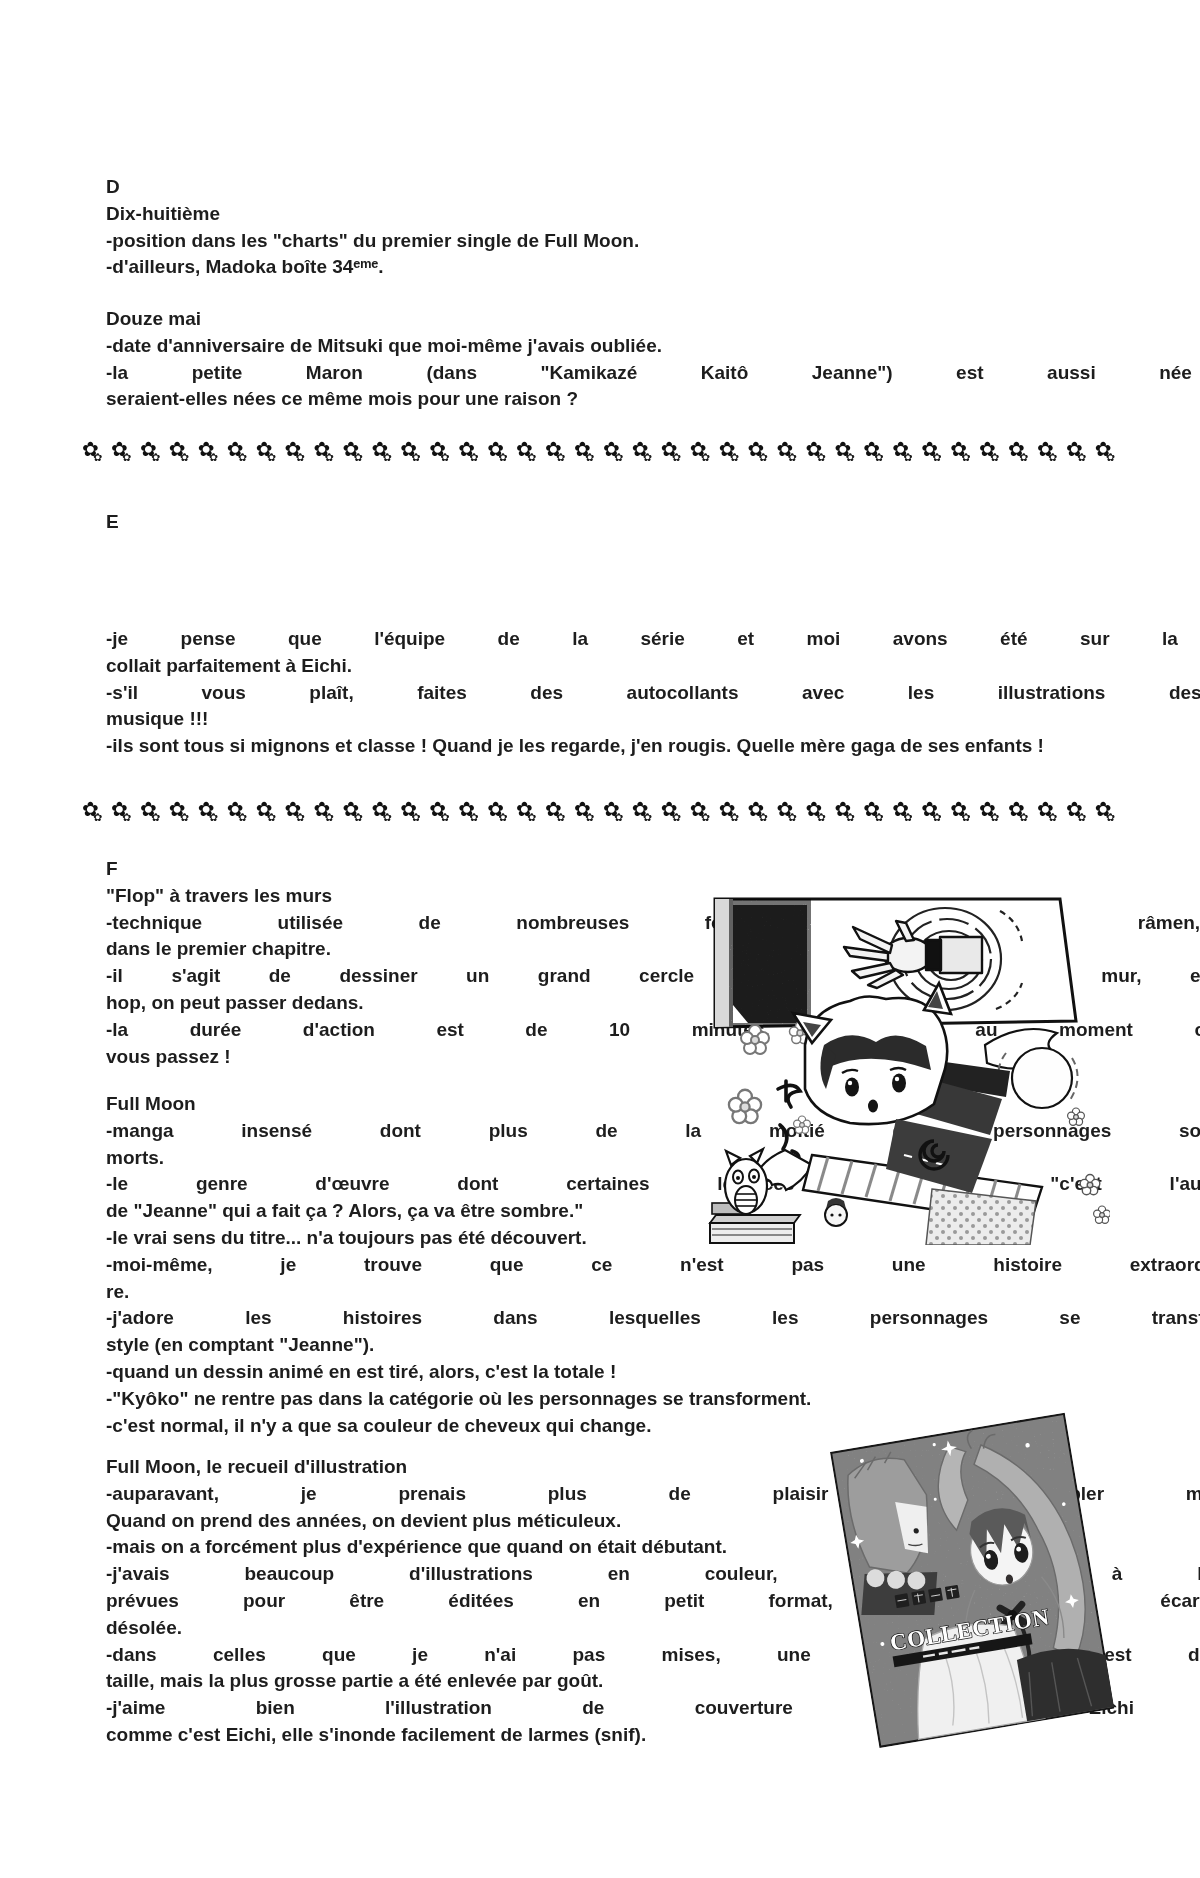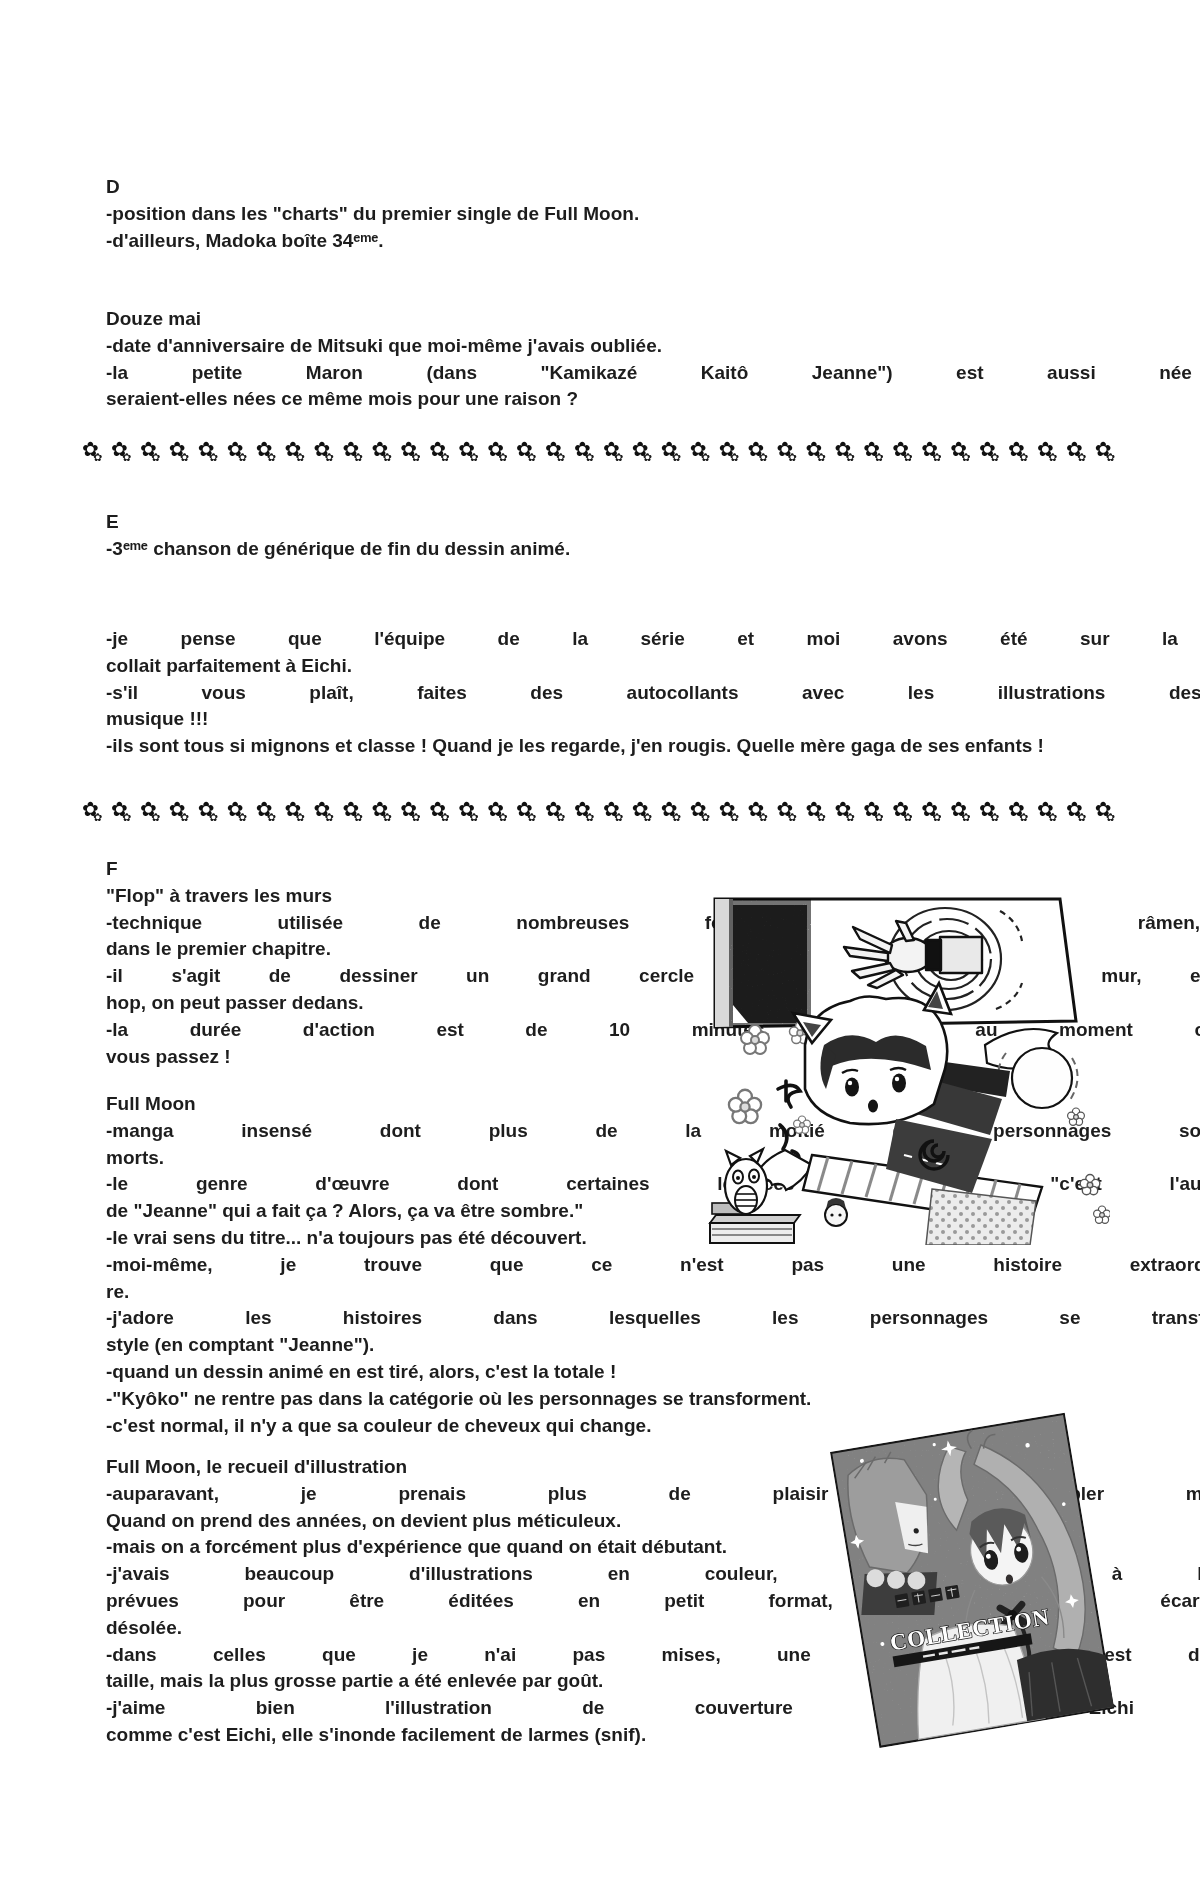"Dix-huitième" div.tline { html: none -> <div>Dix-huitième</div> }
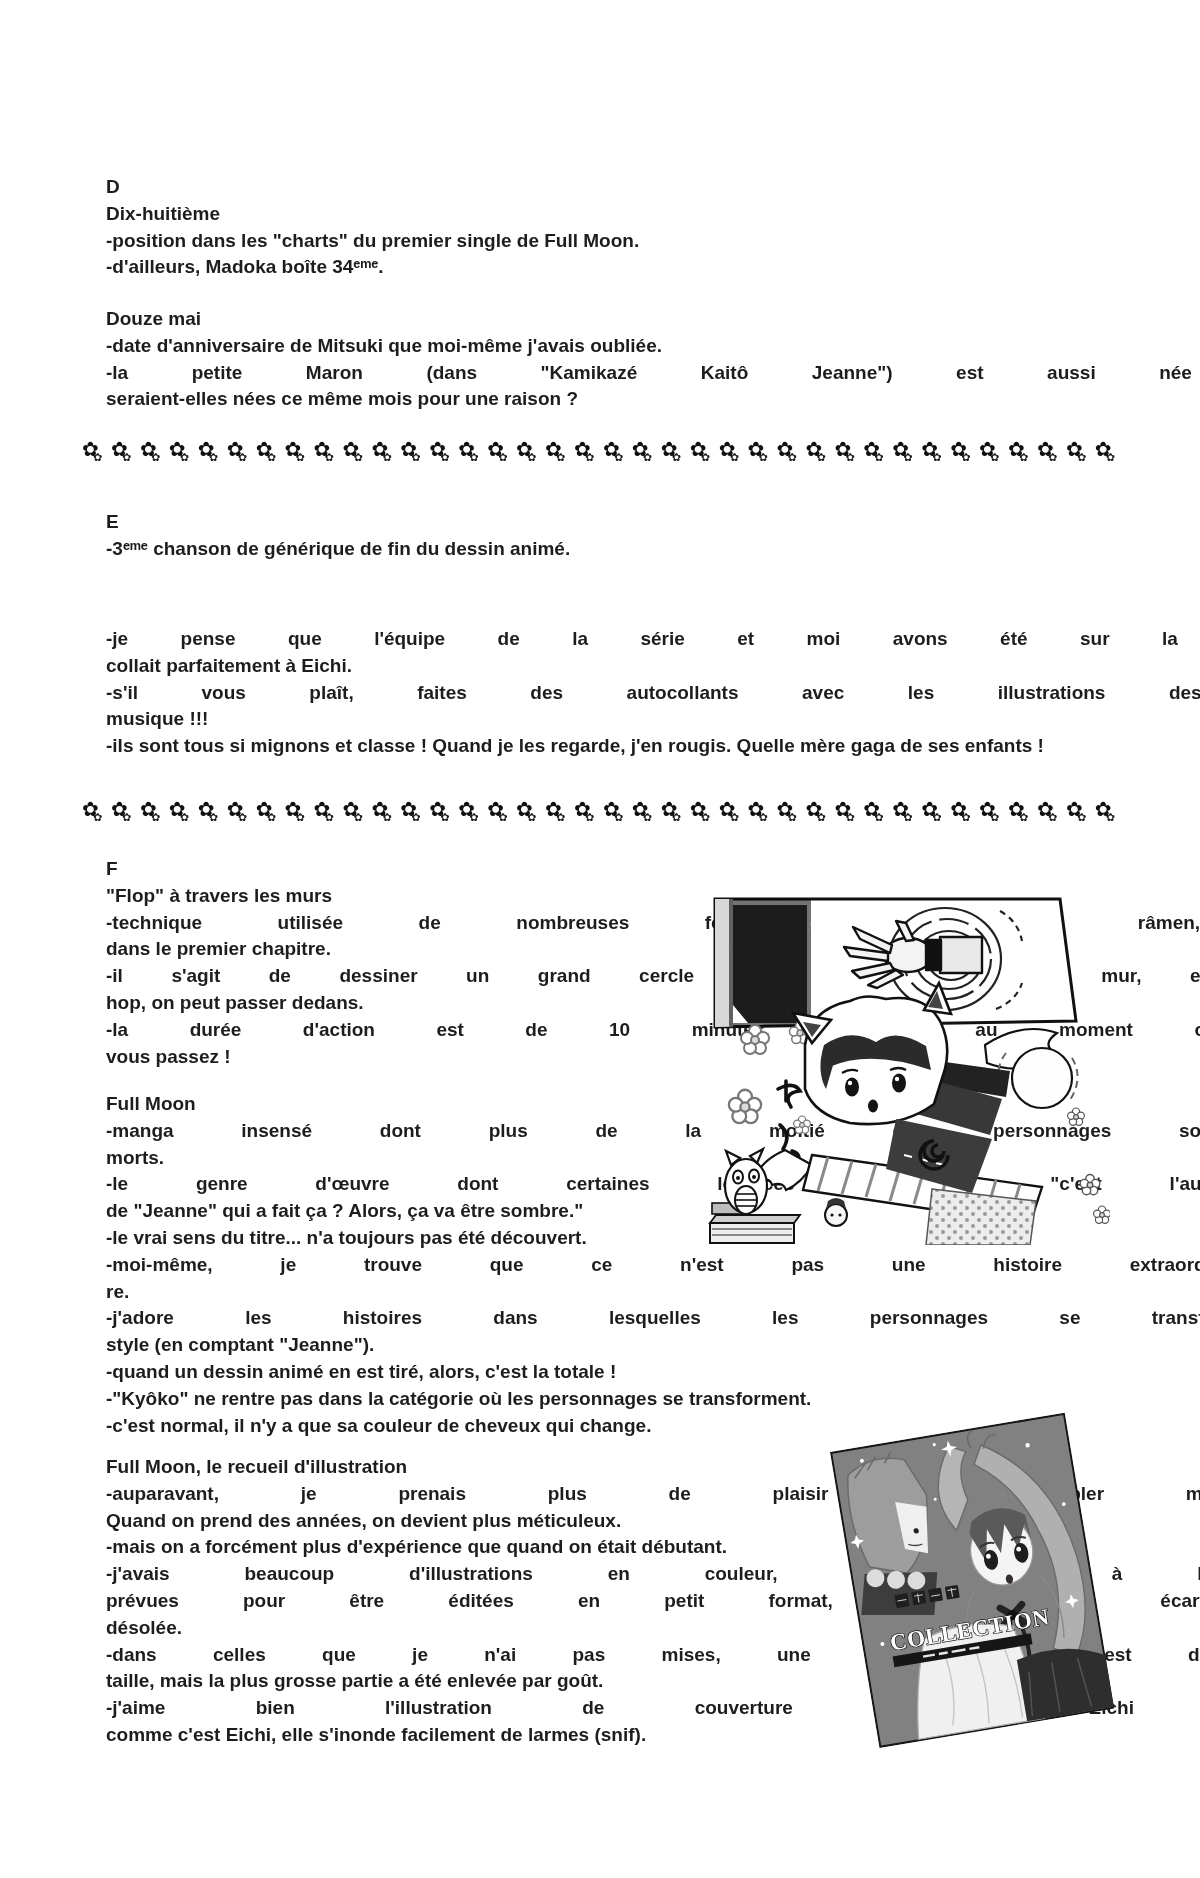"-3ᵉᵐᵉ chanson de générique de" div.tline { html: <div>-3ᵉᵐᵉ chanson de générique de fin du dessin animé.</div> -> none }
